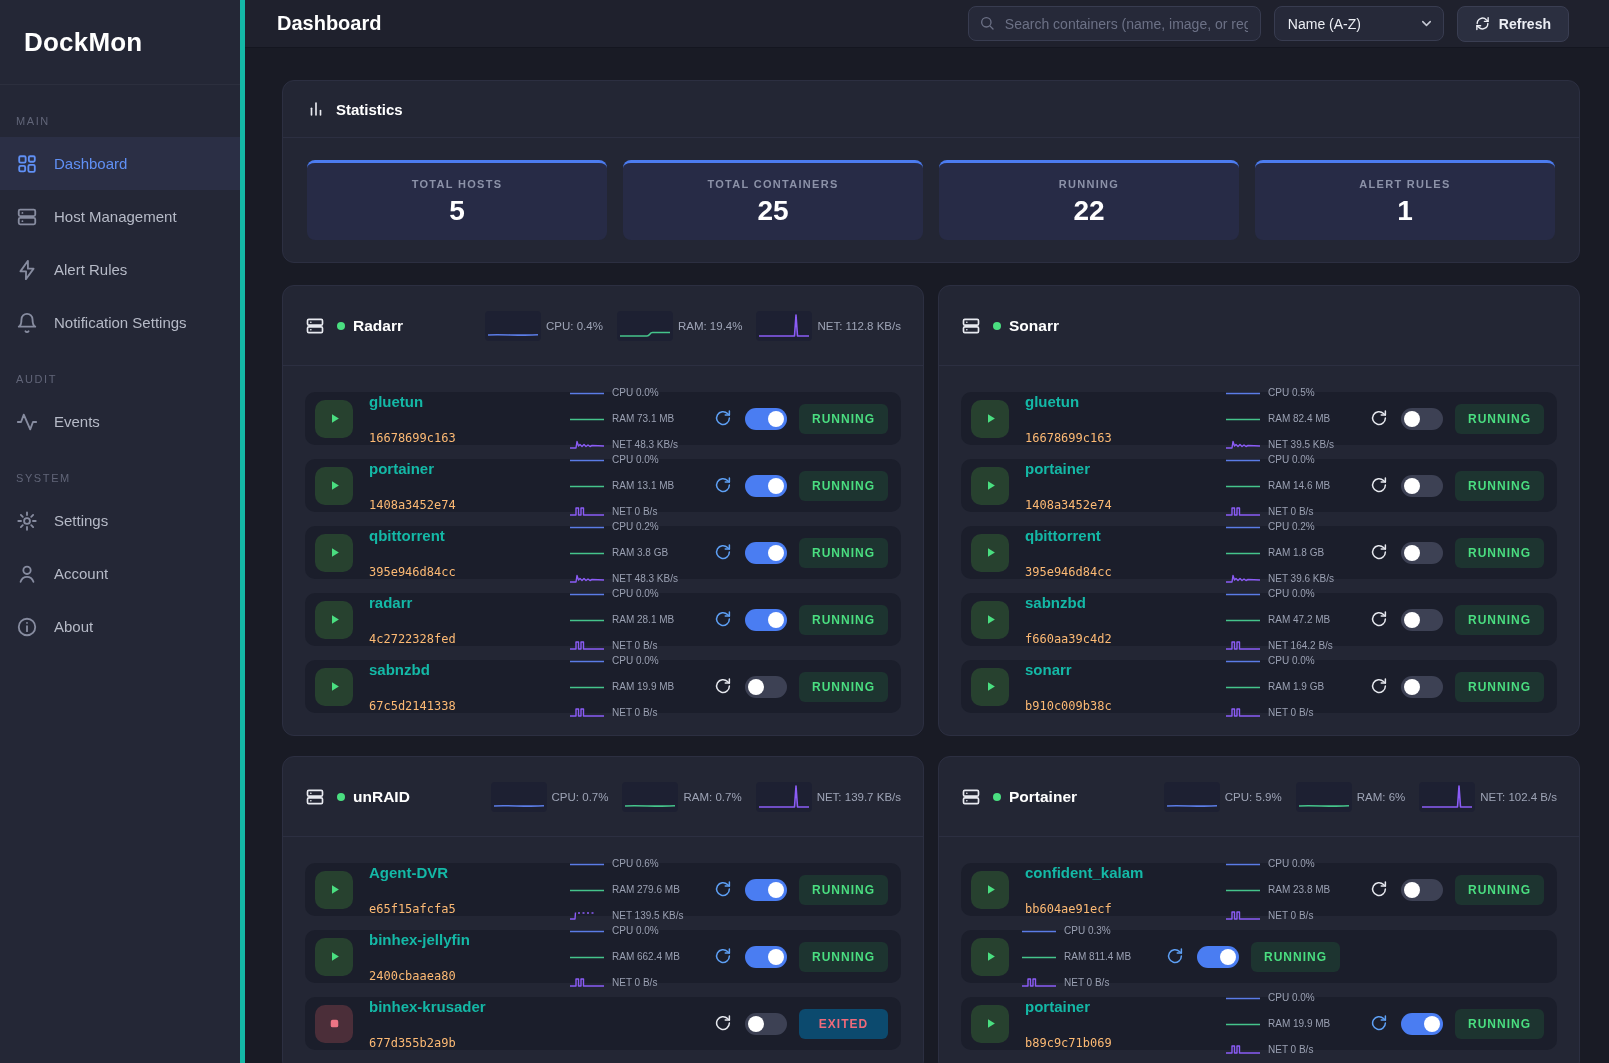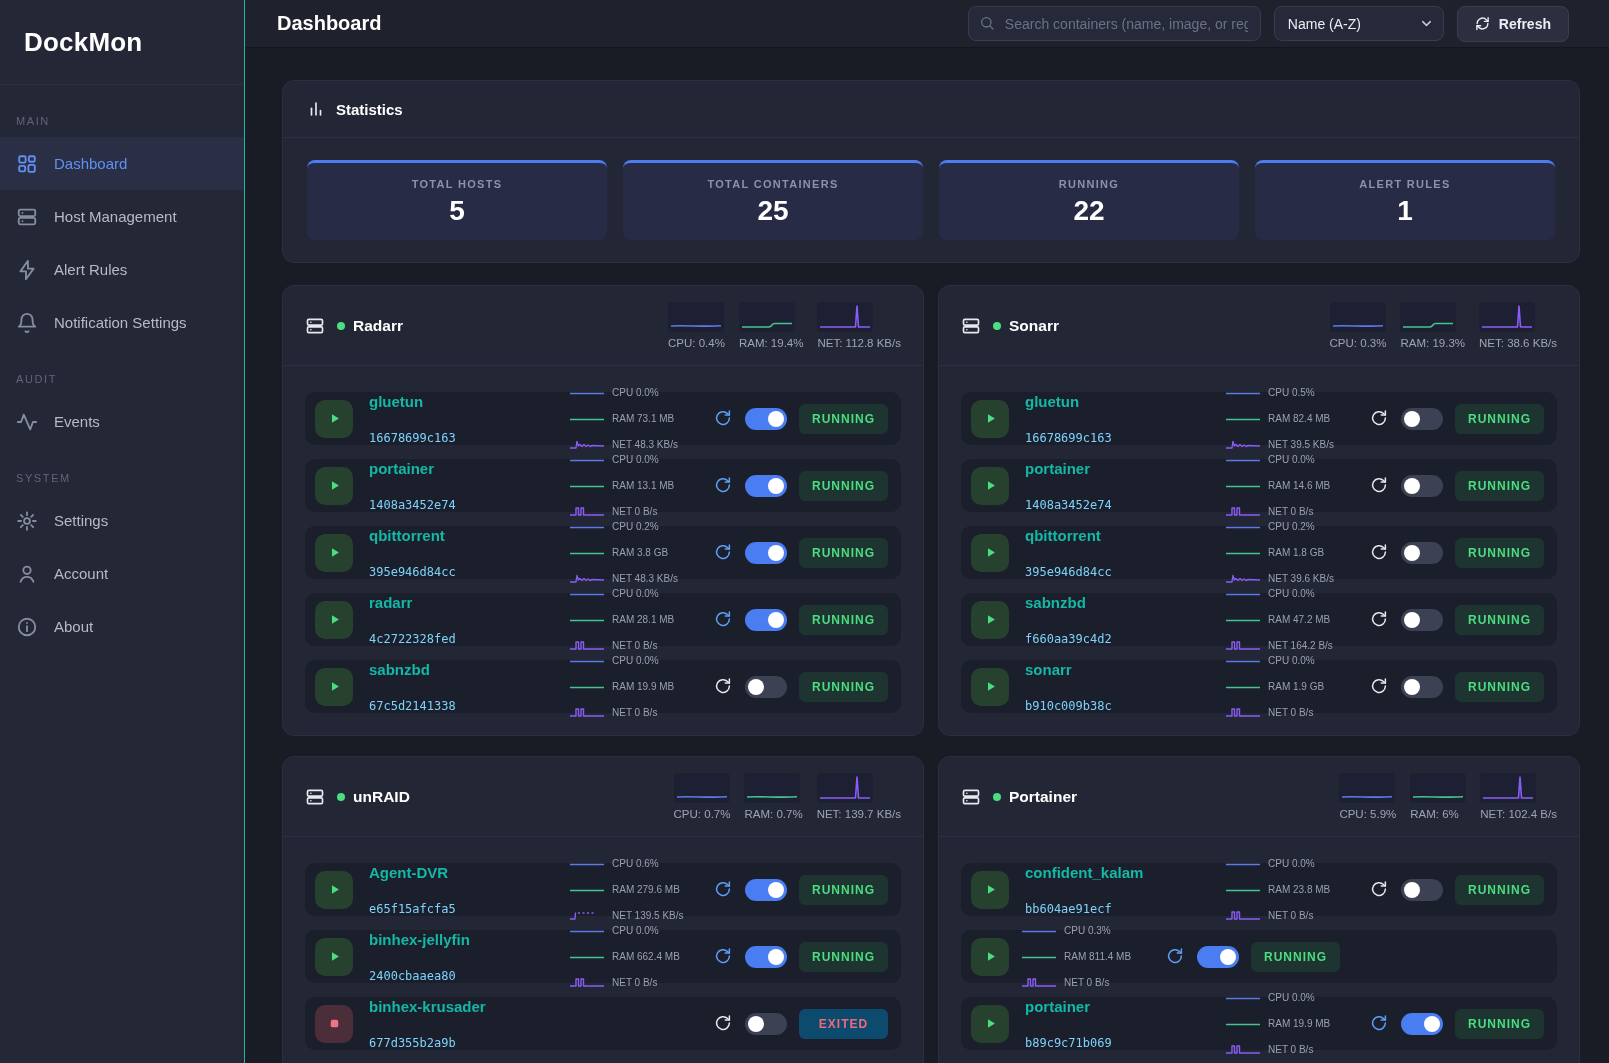"DockMon" .sidebar { border-right: 1px solid #14b8a6 -> 5px solid #14b8a6 }
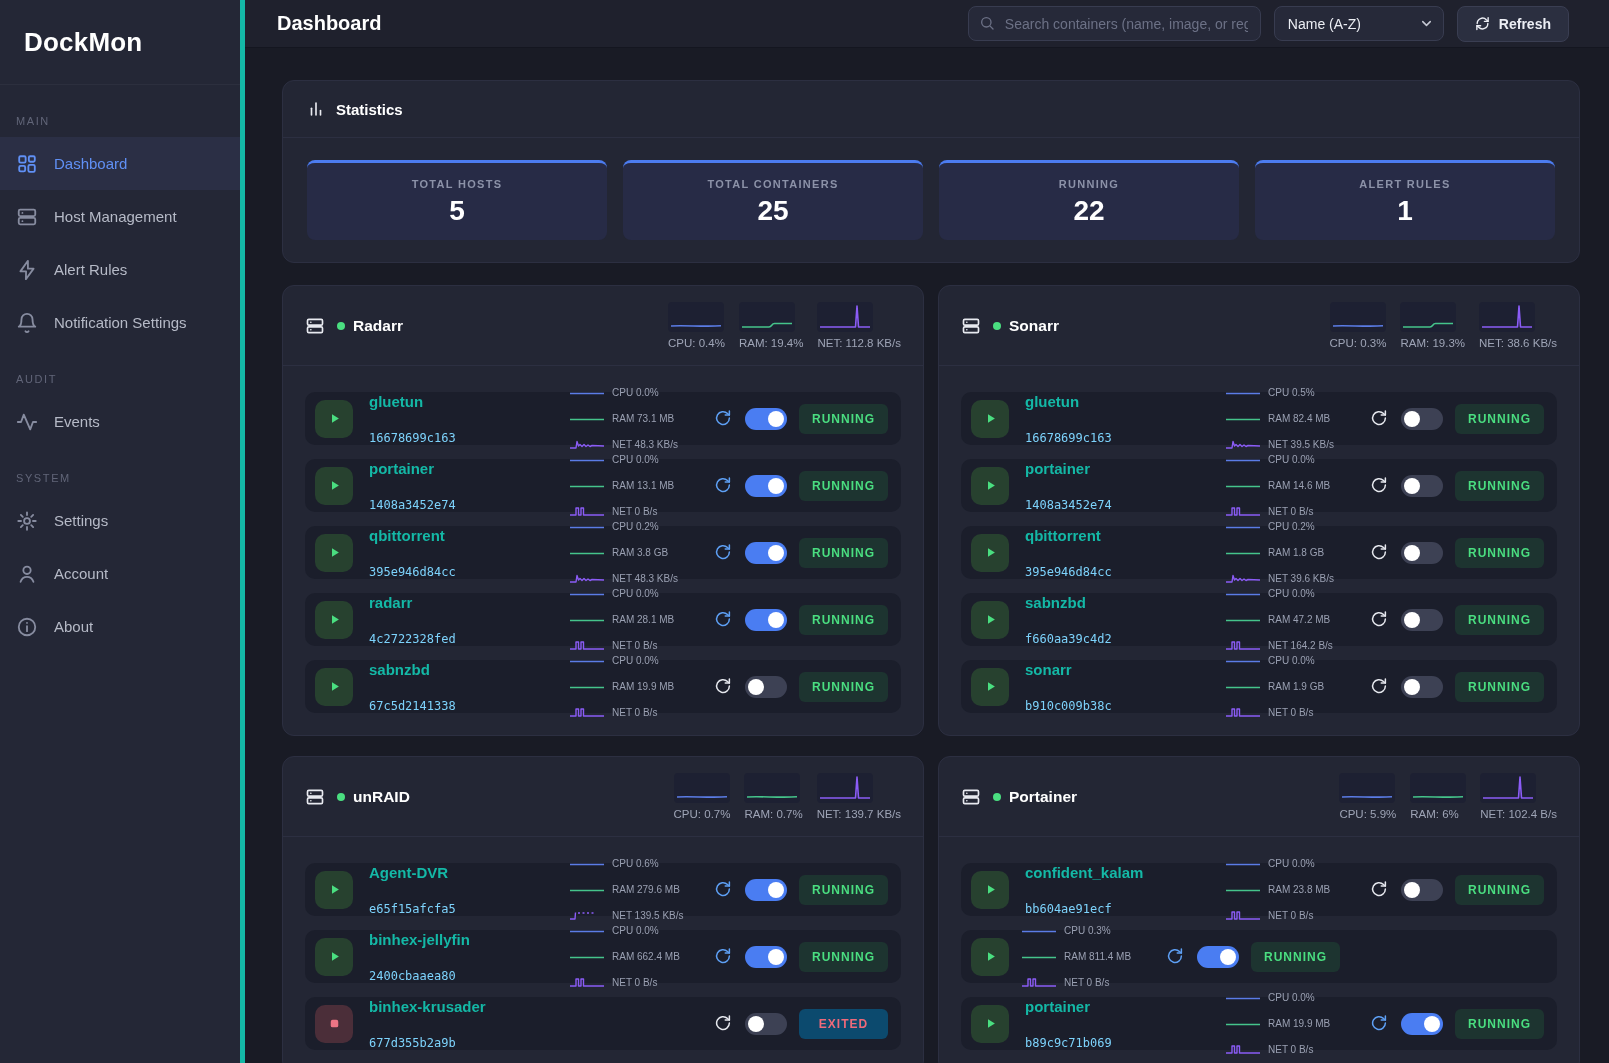"CPU: 0.4%" .hm { align-items: none -> center; flex-direction: column -> row }
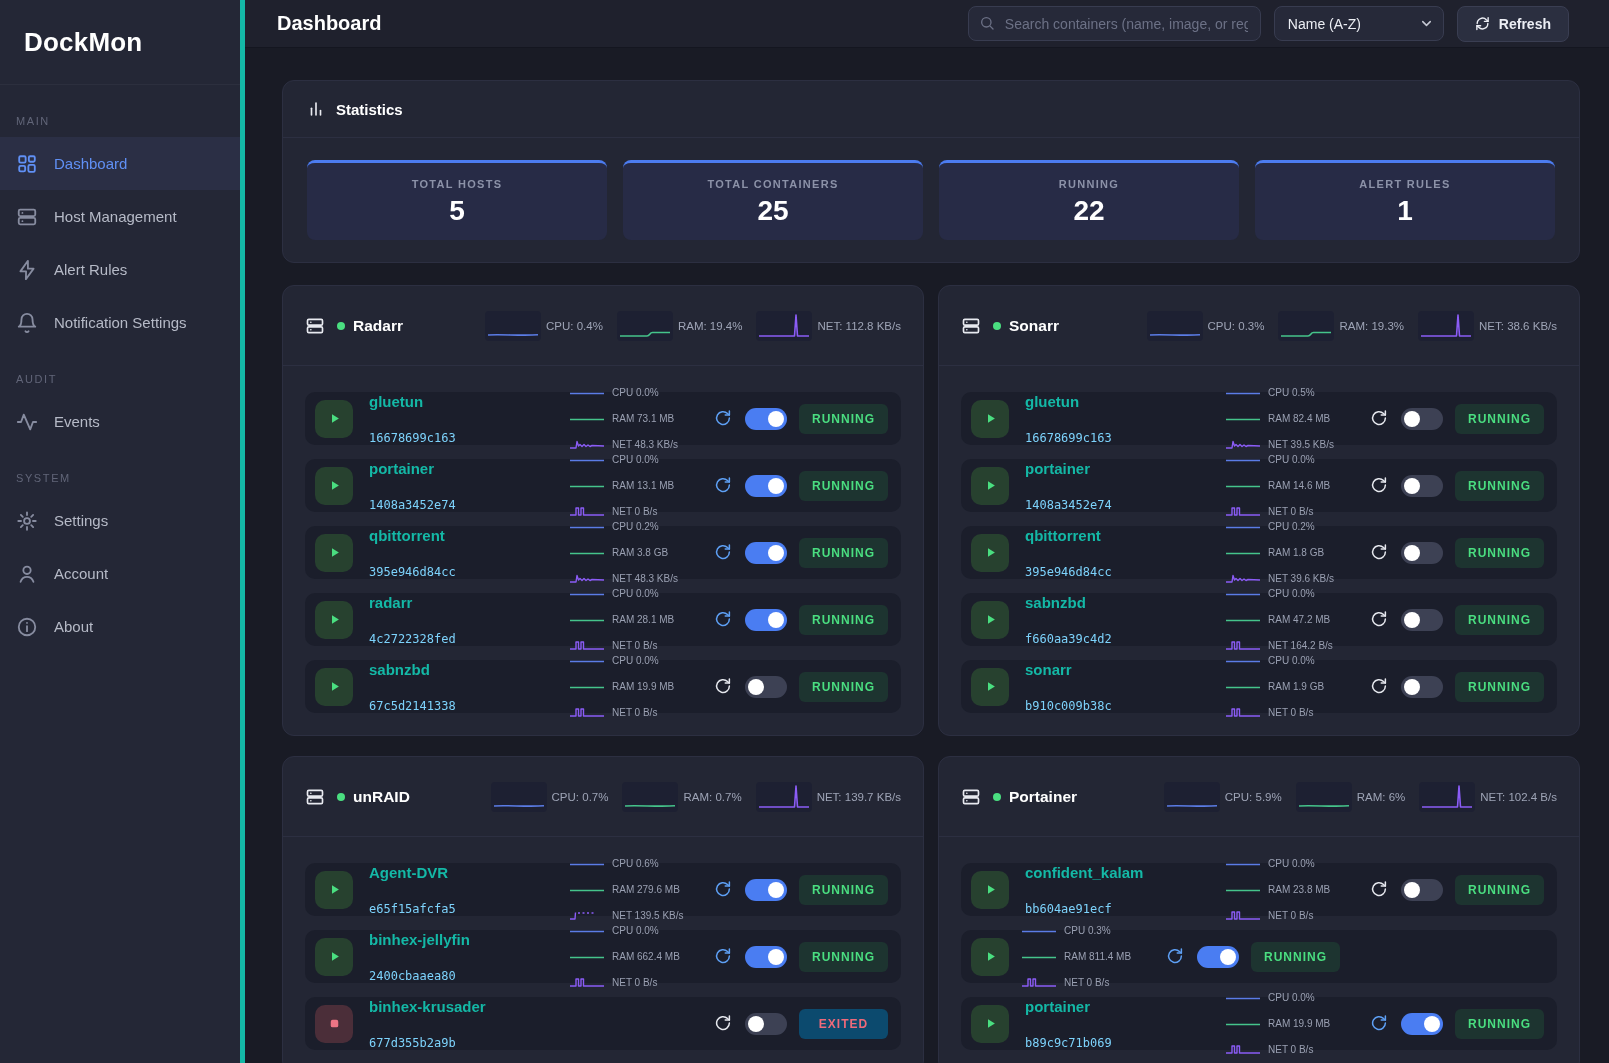"CPU: 0.3%" div.host-metrics { html: <div> <div> <div><svg> <path></path> </svg></div> <div>CPU: 0.3%</div> </div> <div> <div><svg> <path></path> </svg></div> <div>RAM: 19.3%</div> </div> <div> <div><svg> <path></path> </svg></div> <div>NET: 38.6 KB/s</div> </div> </div> -> none }
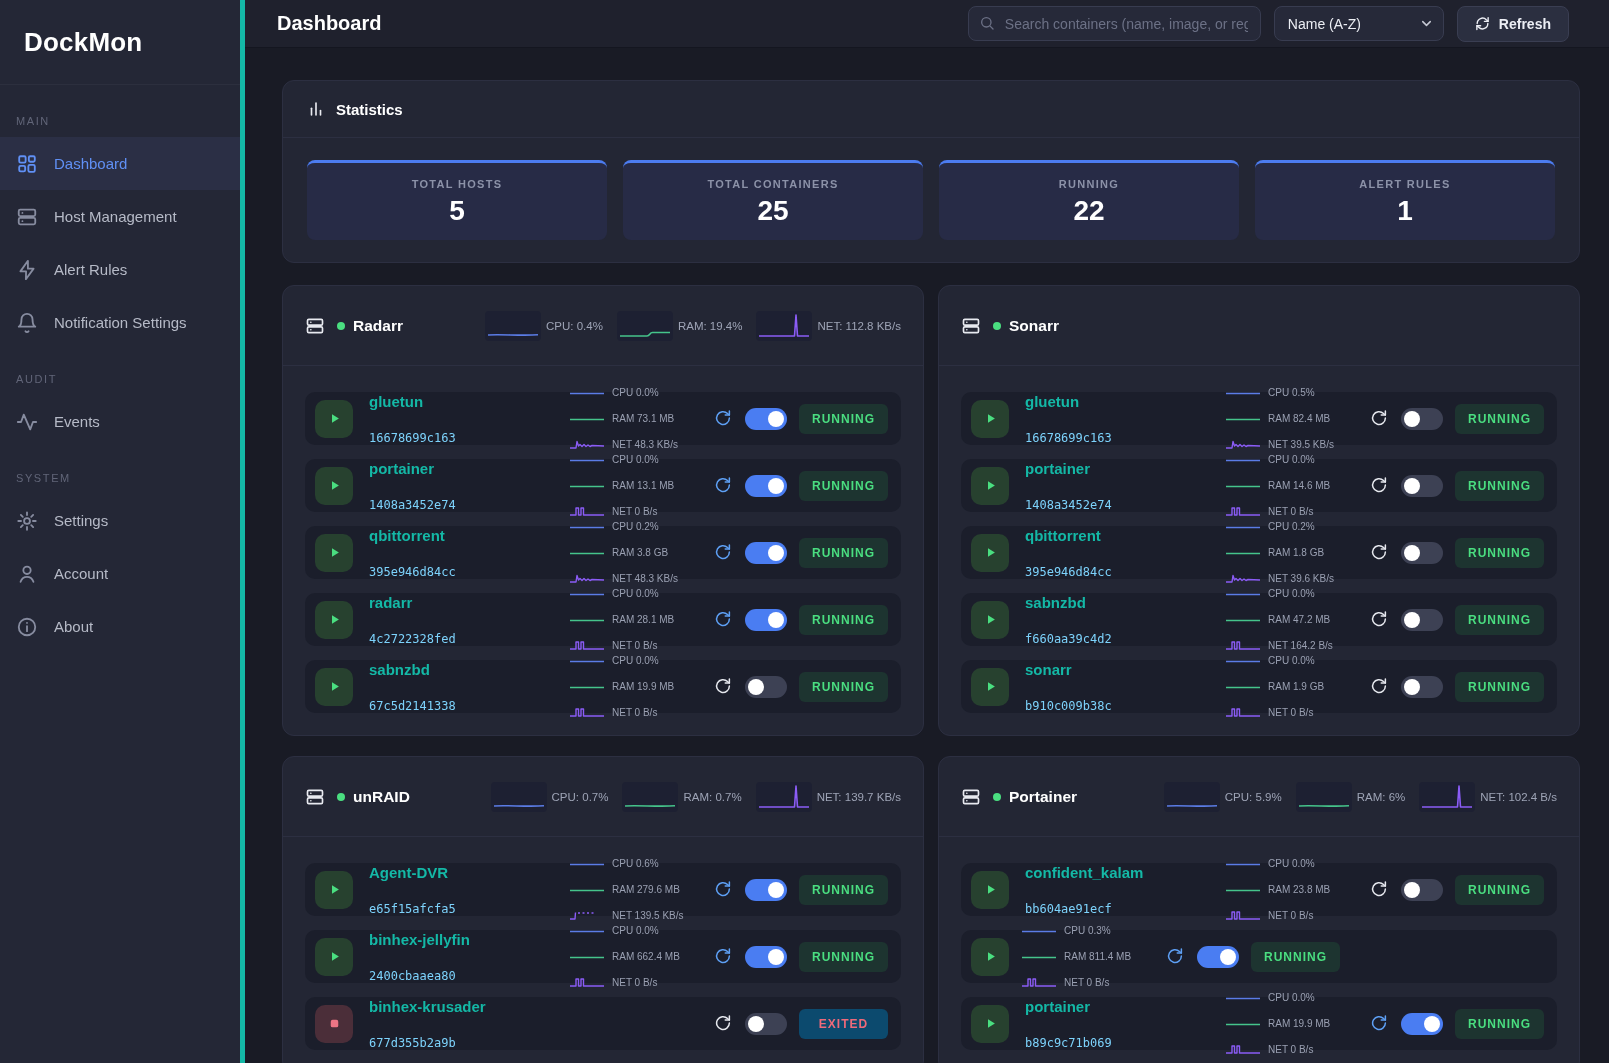"16678699c163" .c-id { color: #7dd3fc -> #fdba74 }
